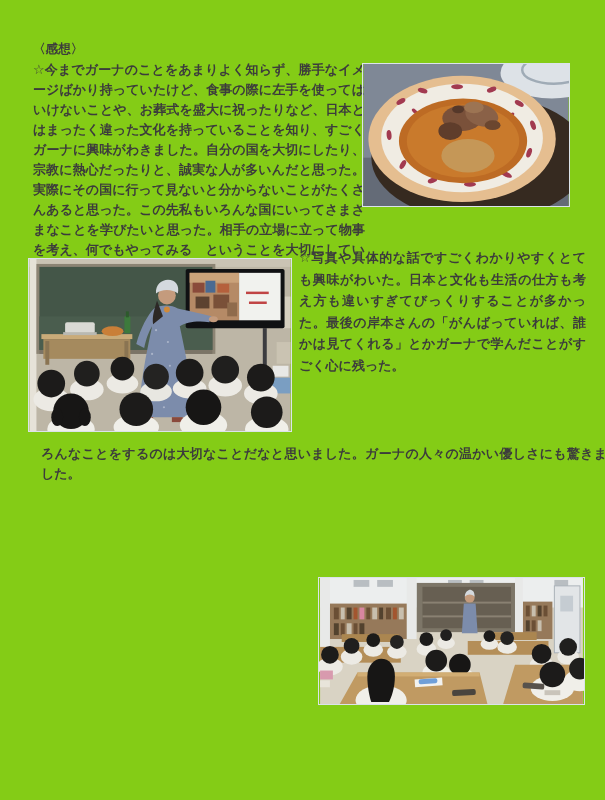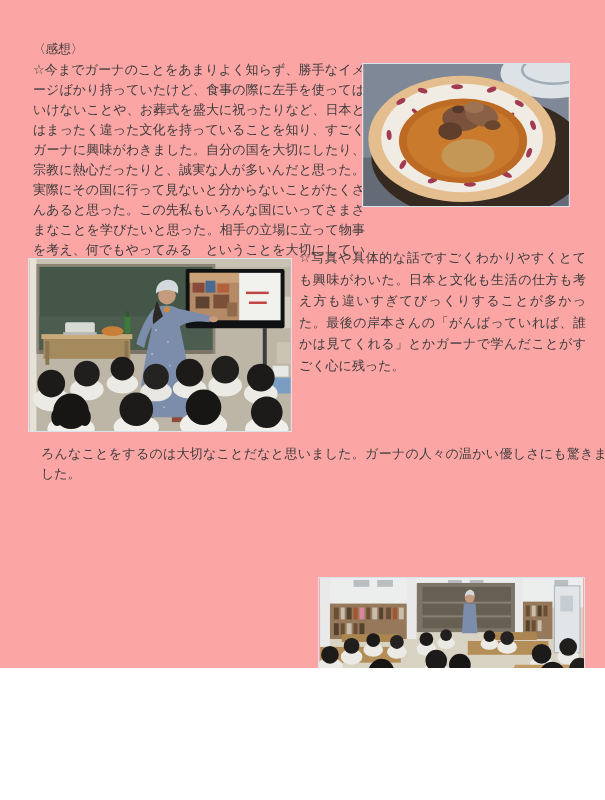"〈感想〉" .page { background: #fca5a5 -> #84cc16; font-weight: 400 -> 700; height: 668px -> 800px }
